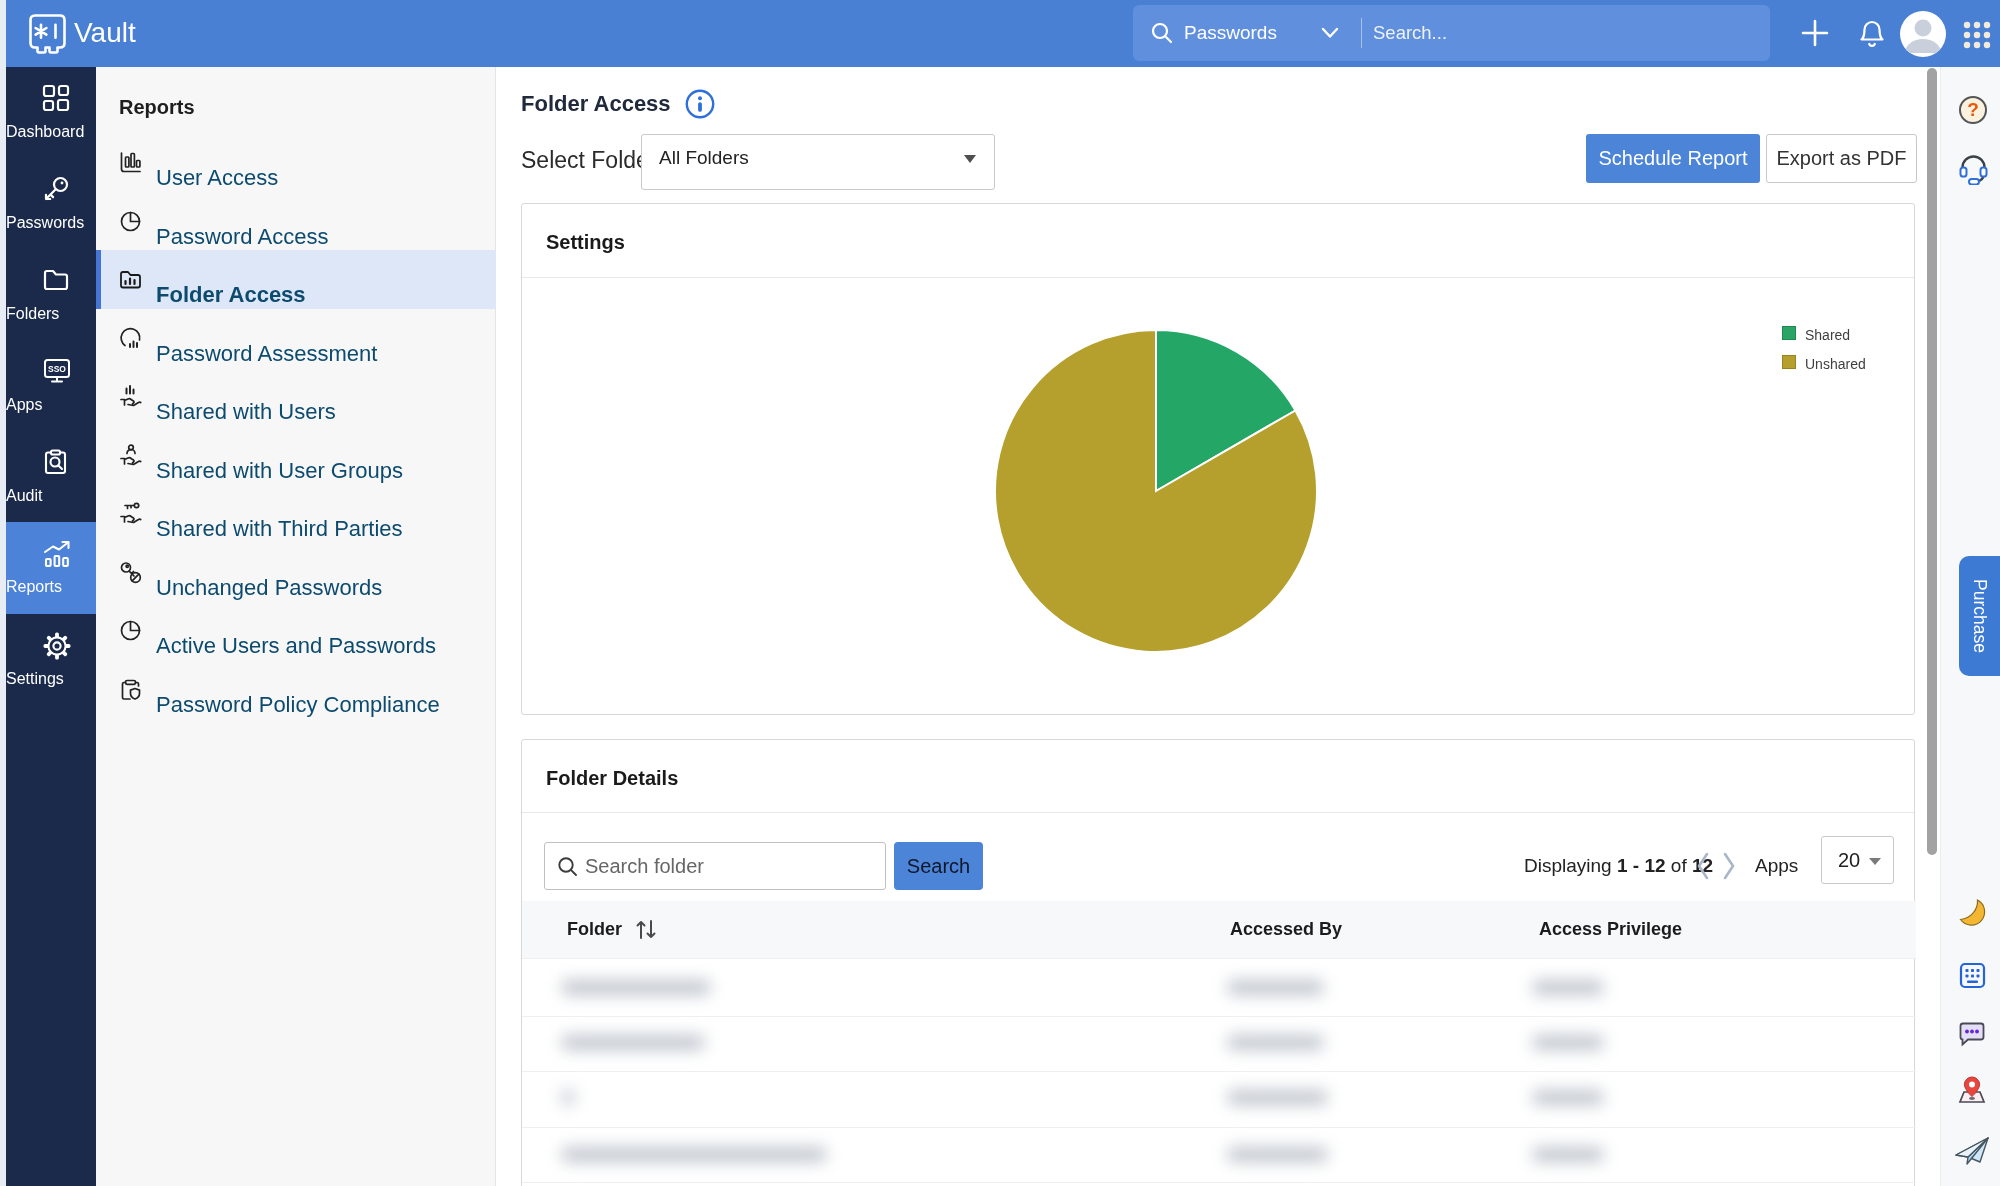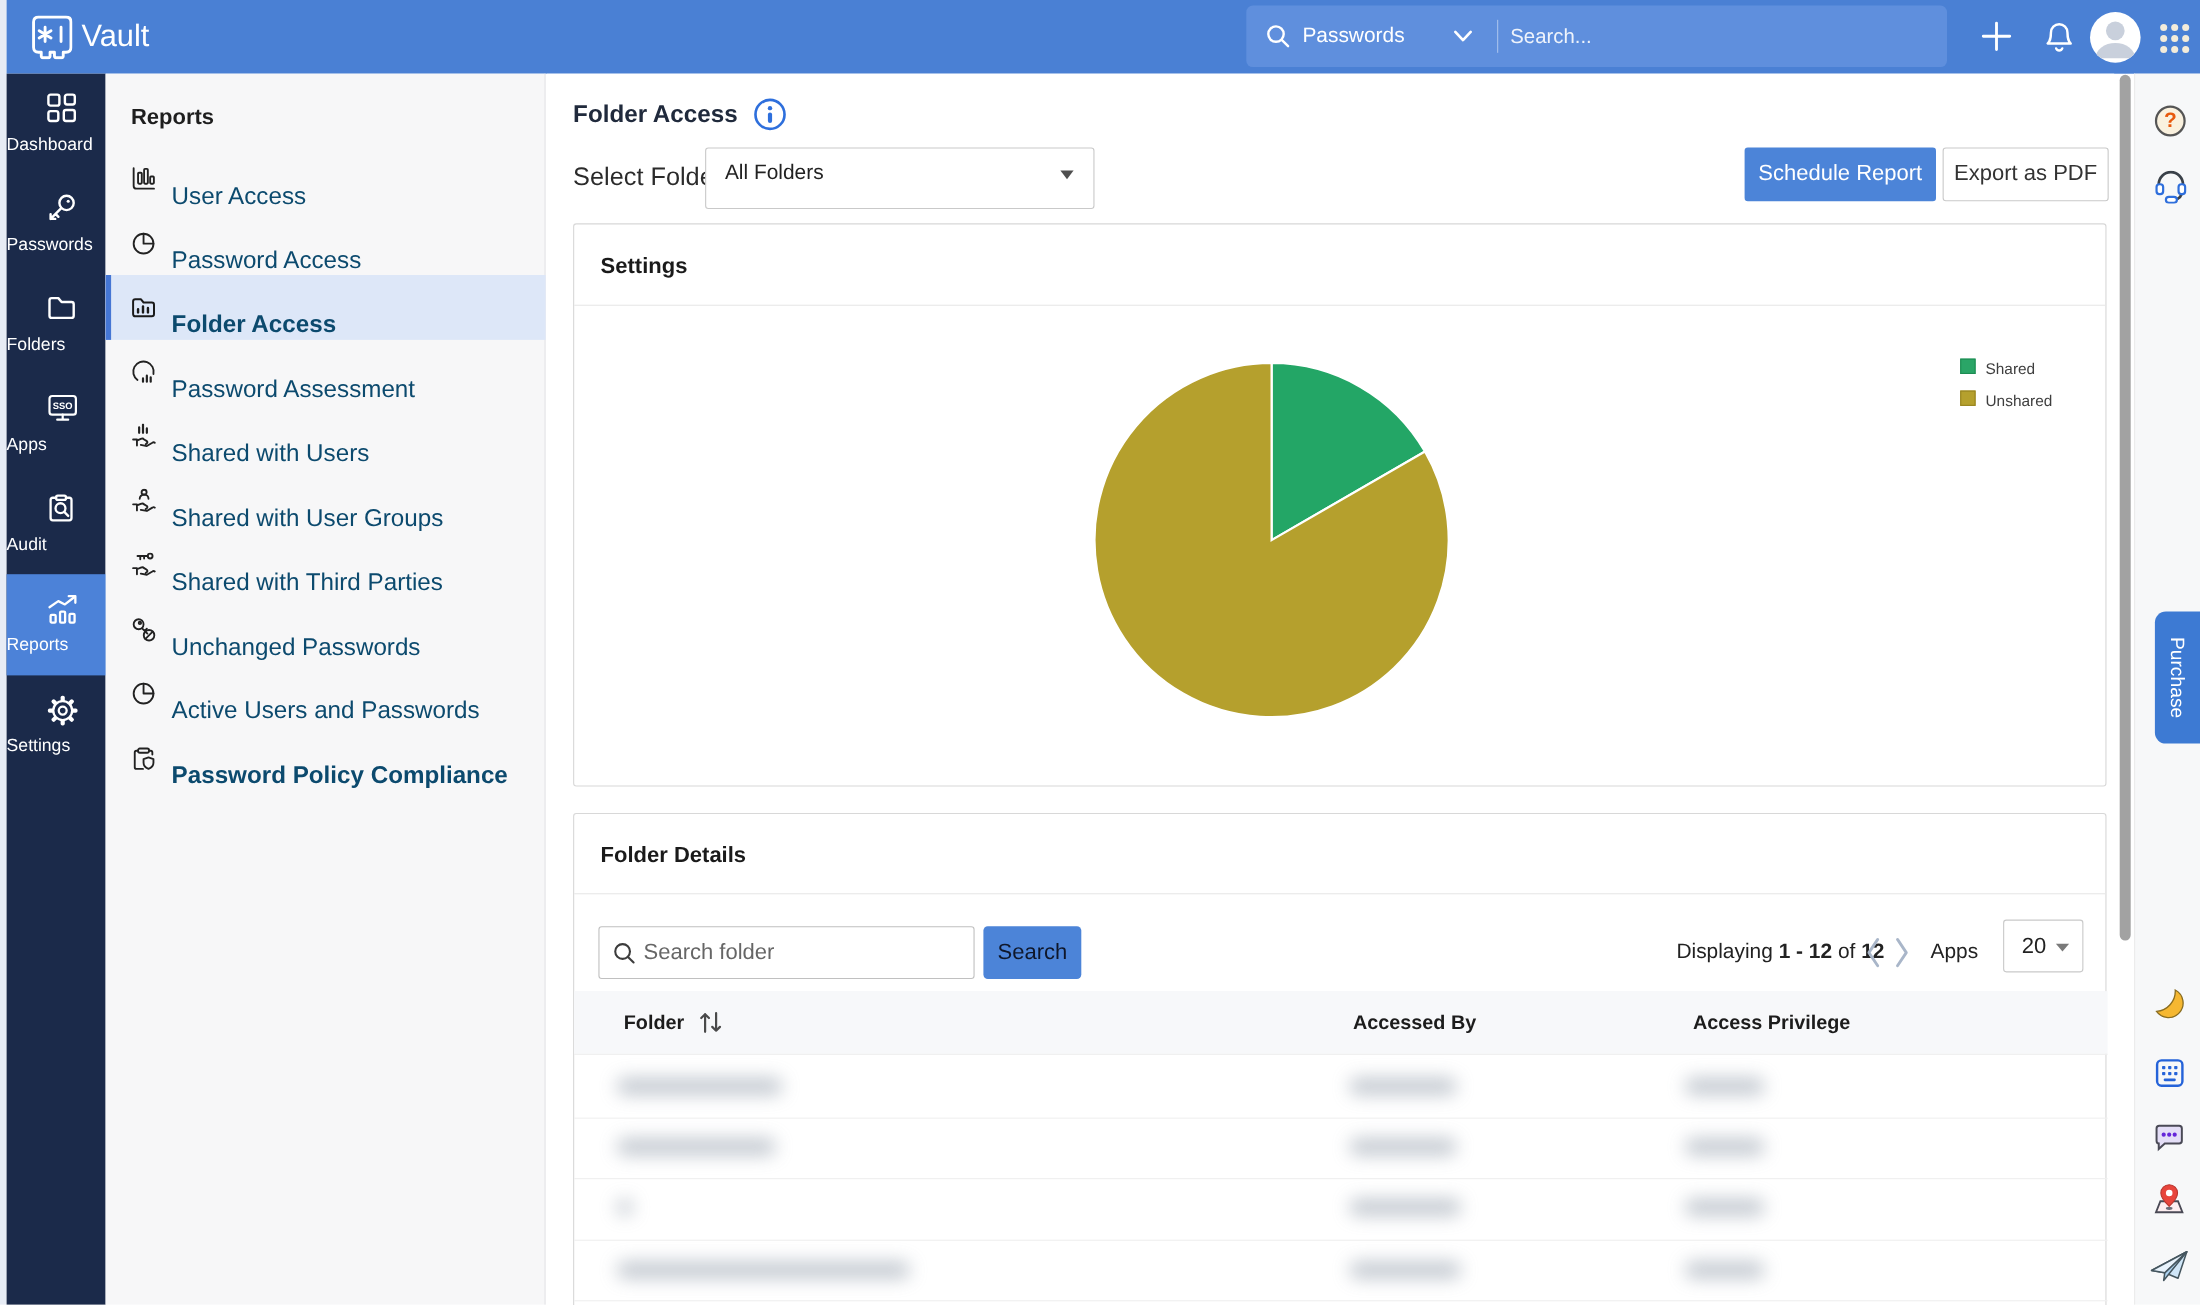"Password Policy Compliance" div.pitem { font-weight: bold -> none }
